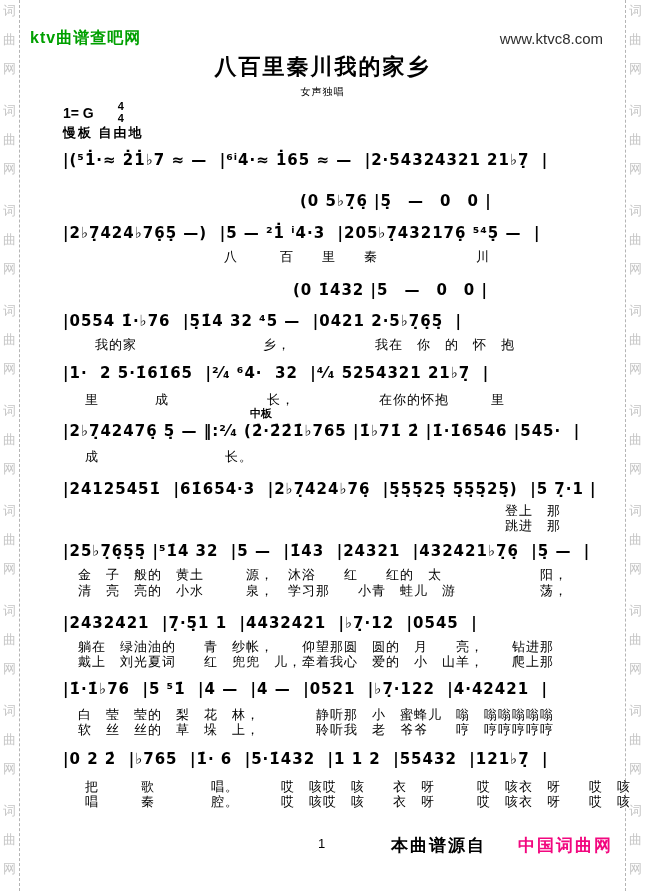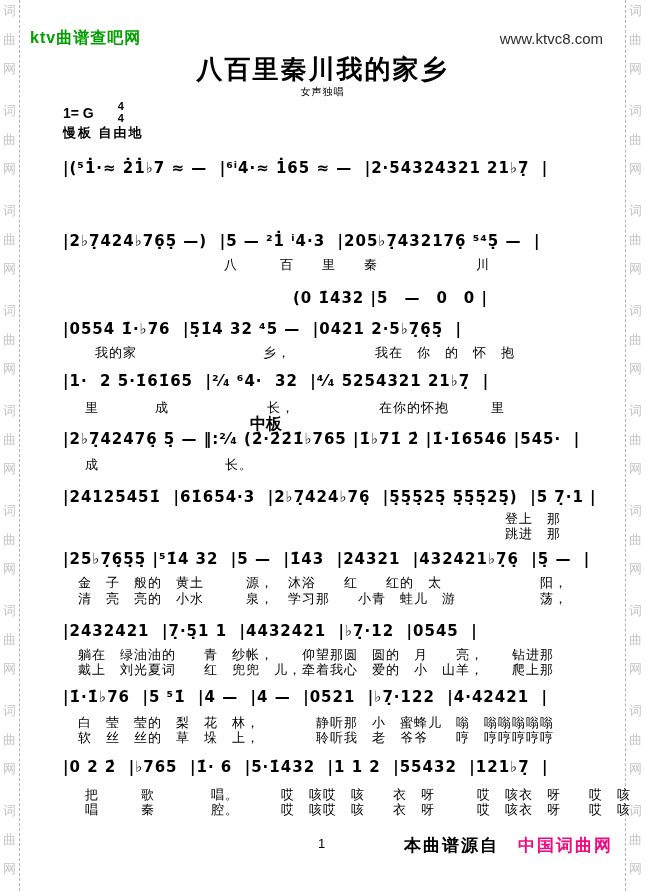"八百里秦川我的家乡" .title { font-size: 26px -> 22px }
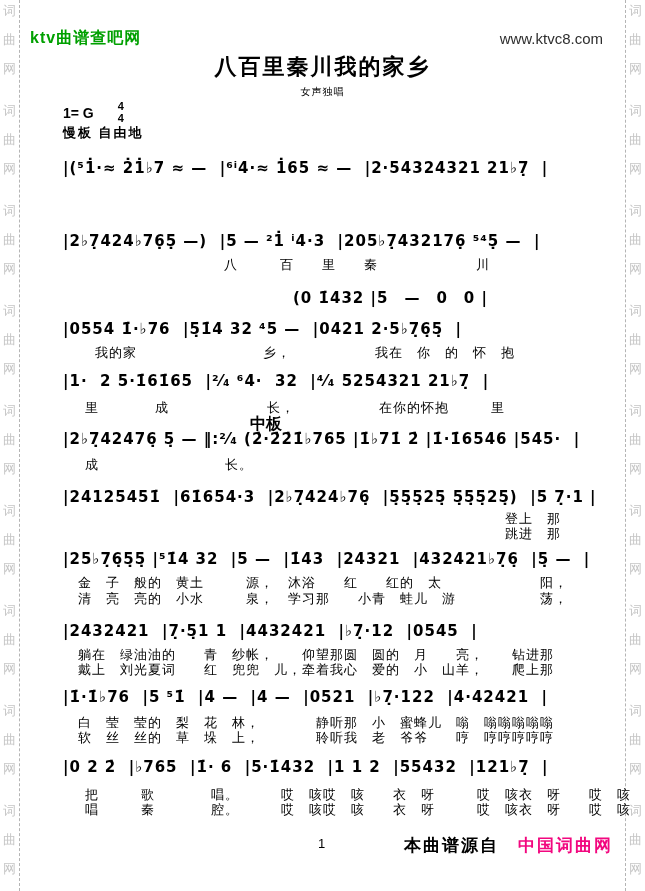"|(⁵1̇·≈ 2̇1̇♭7 ≈ — |⁶ⁱ4·≈" .sl { margin-top: 8px -> none }
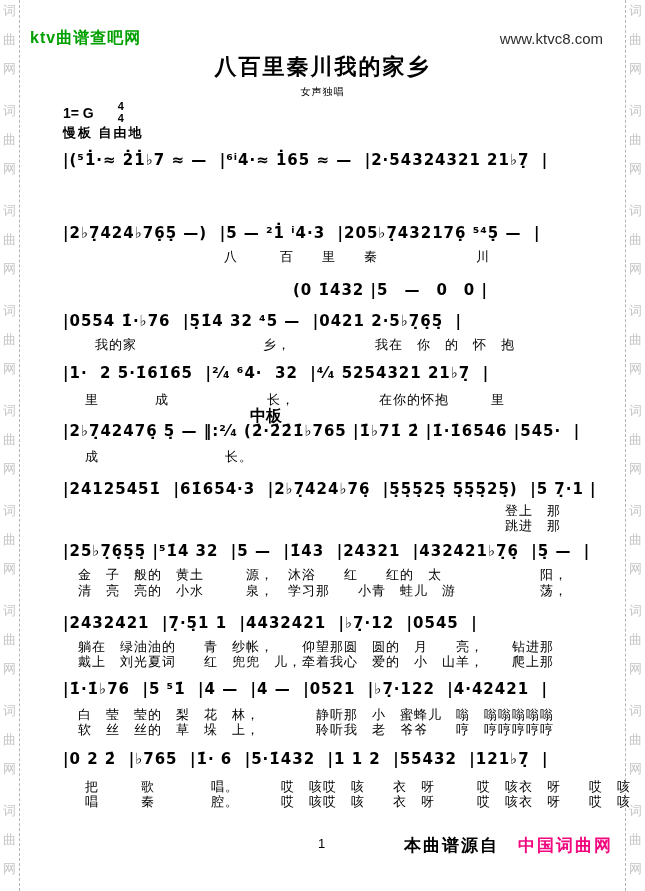"(0 5♭7̣6̣ |5̣ — 0" div.sl { html: none -> <div>(0 5♭7̣6̣ |5̣ — 0 0 |</div> }
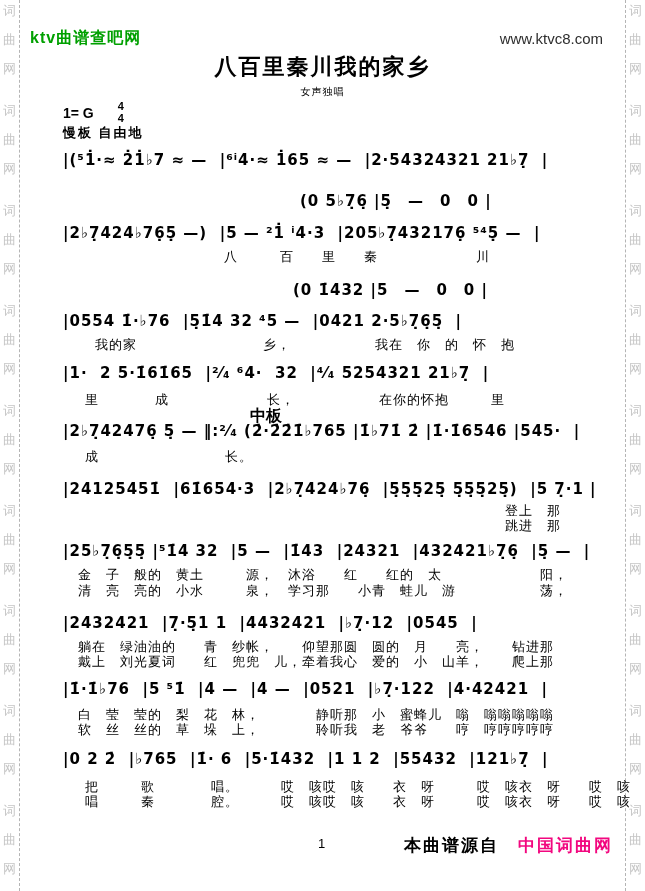"中板" .tempo-mark { font-size: 16px -> 11px }
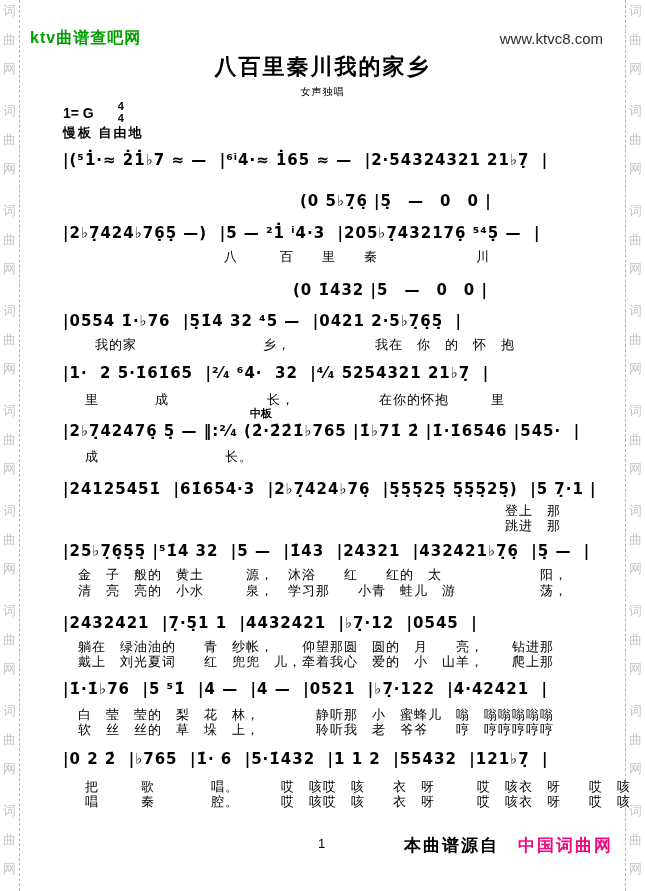"本曲谱源自" .source { gap: 19px -> 32px }
